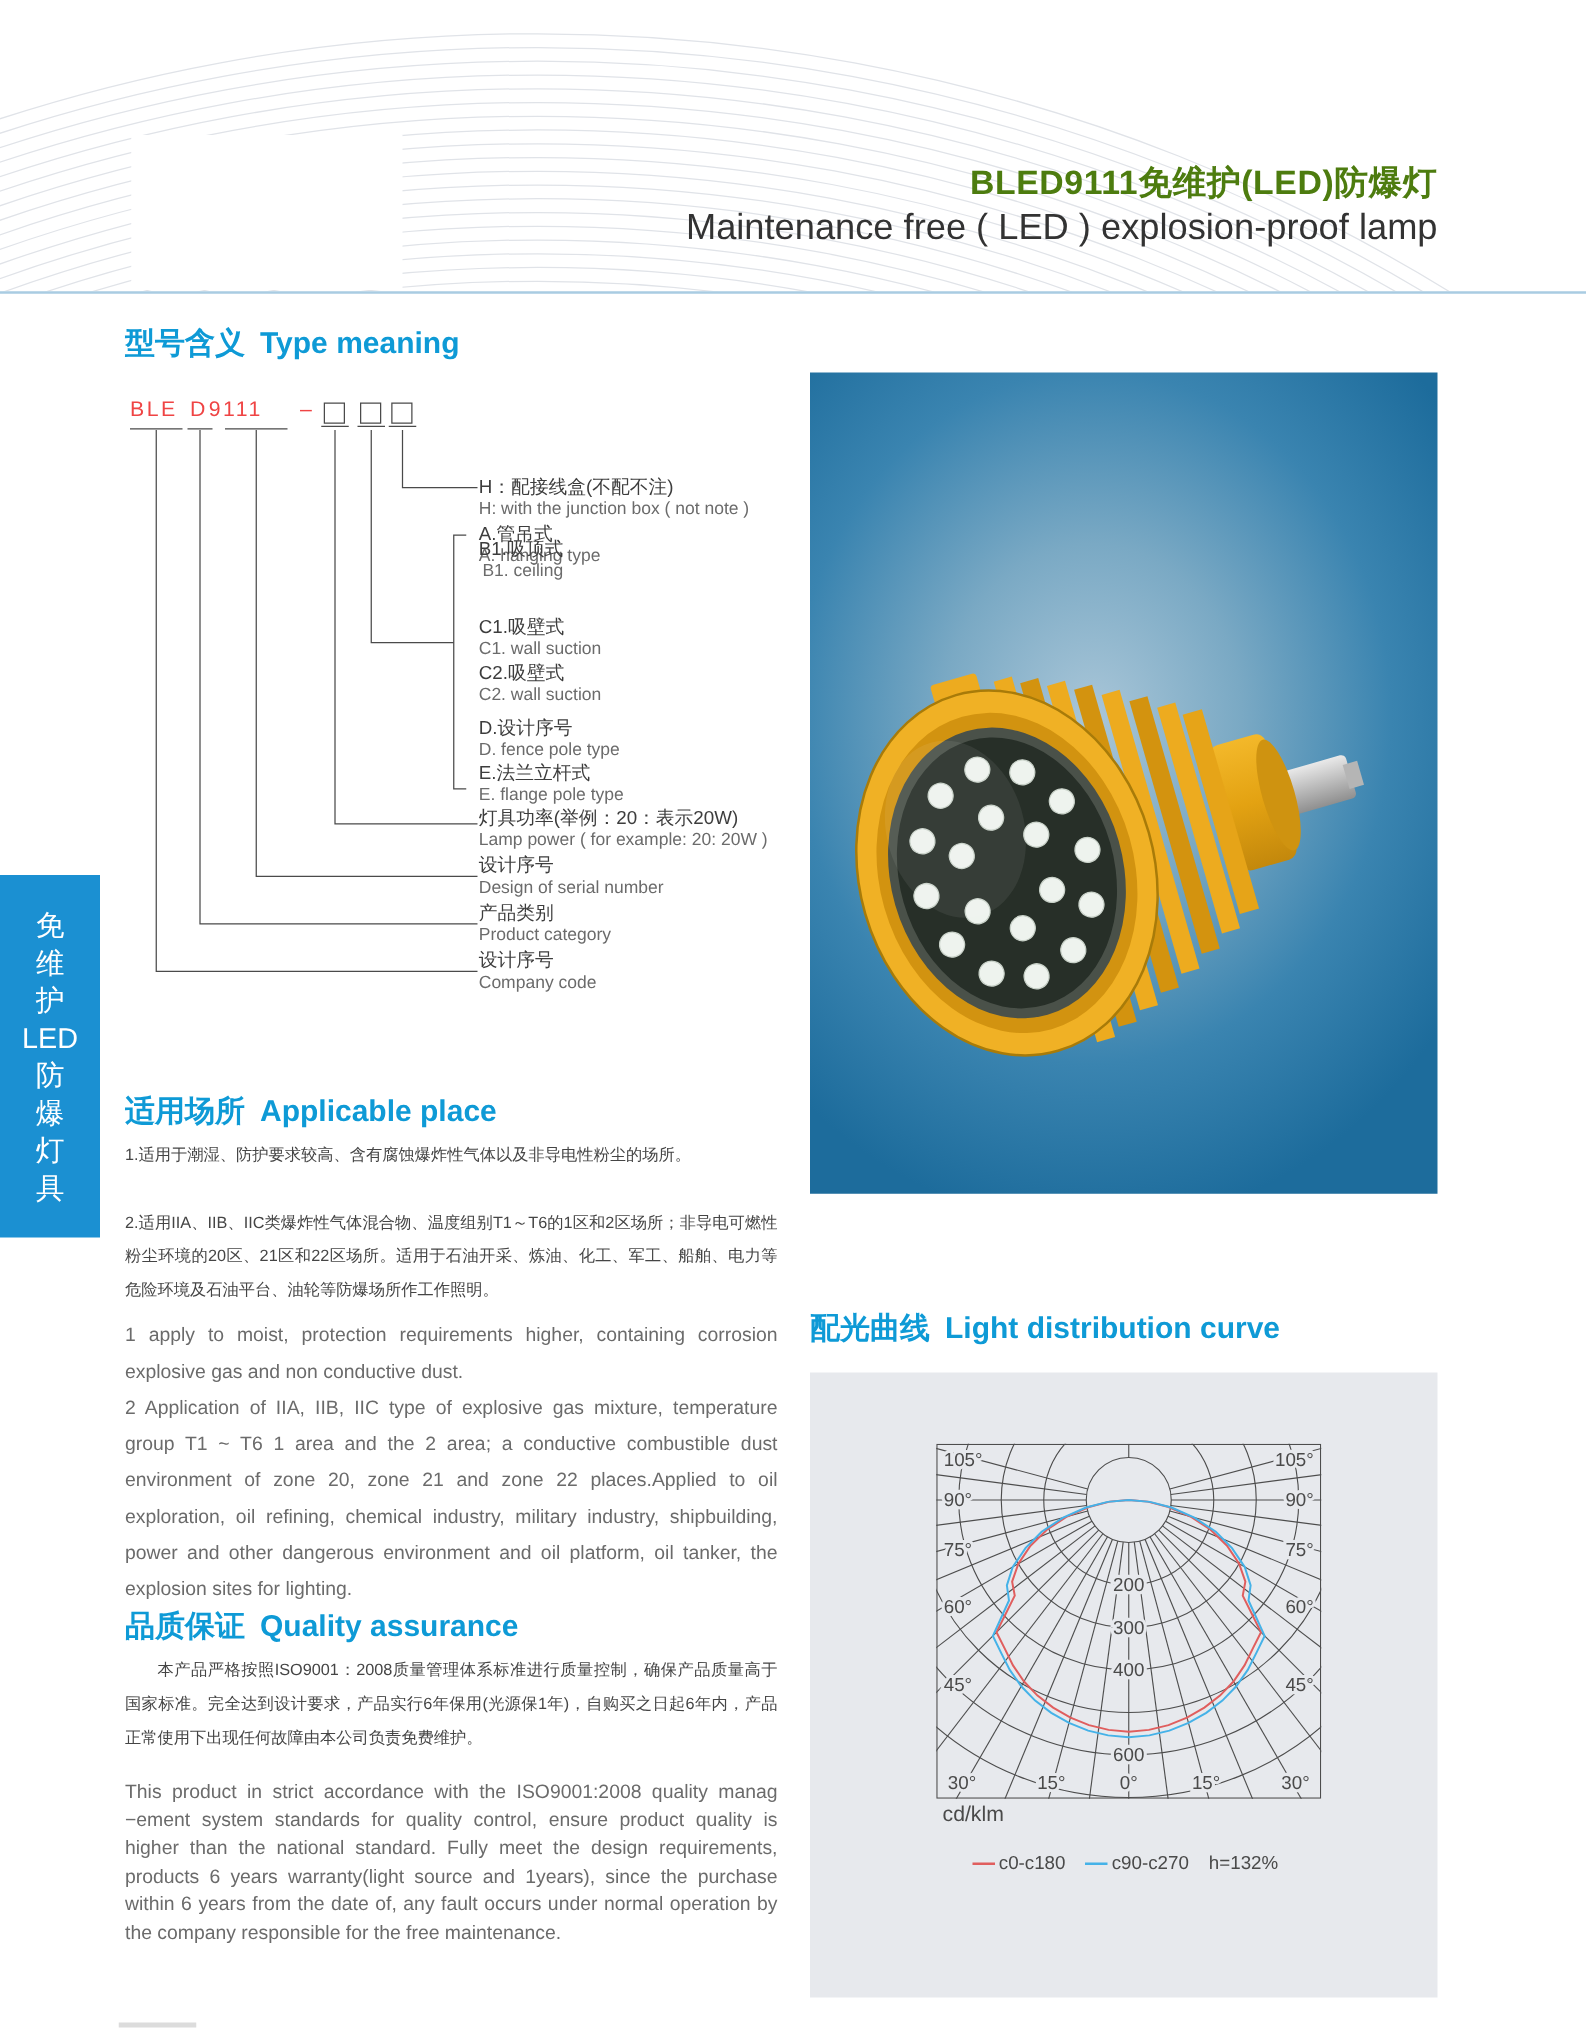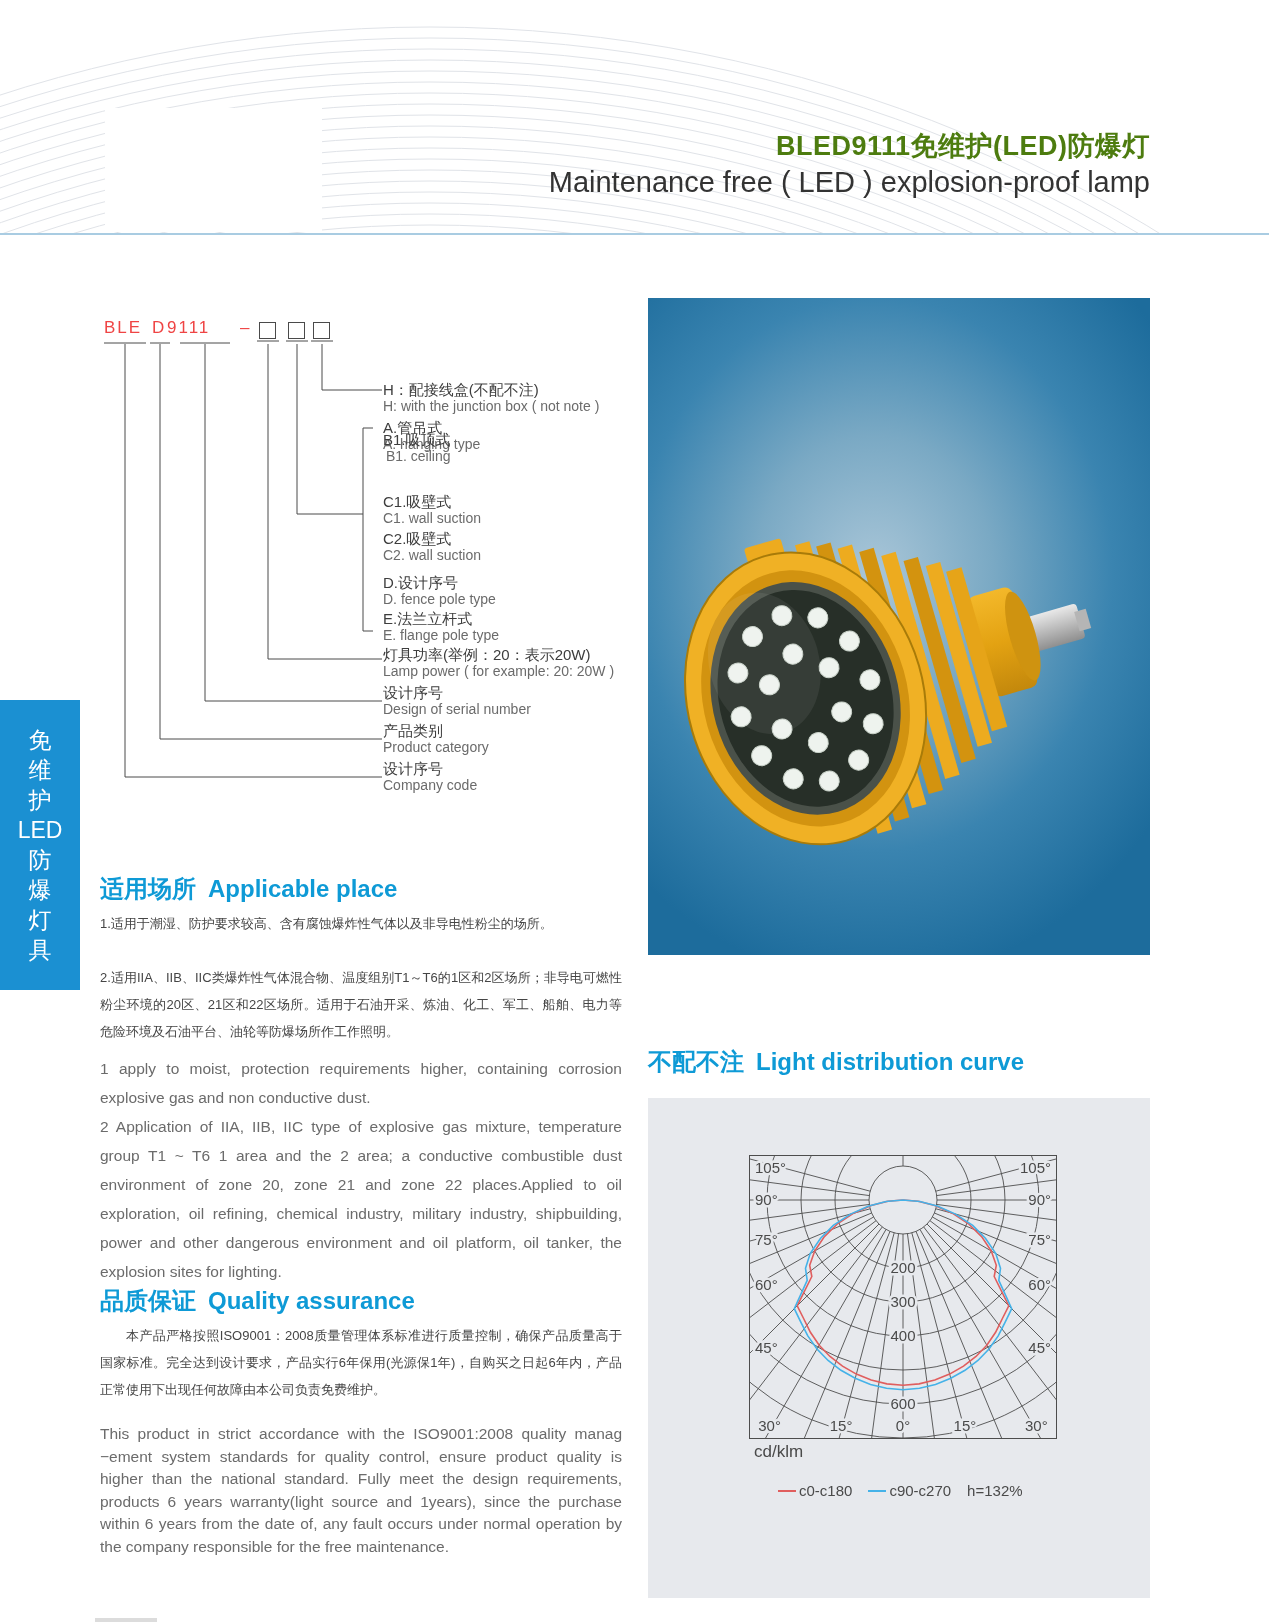"型号含义 Type meaning" div.sec-head { html: none -> <div> <span>型号含义</span><span>Type meaning</span> </div> }
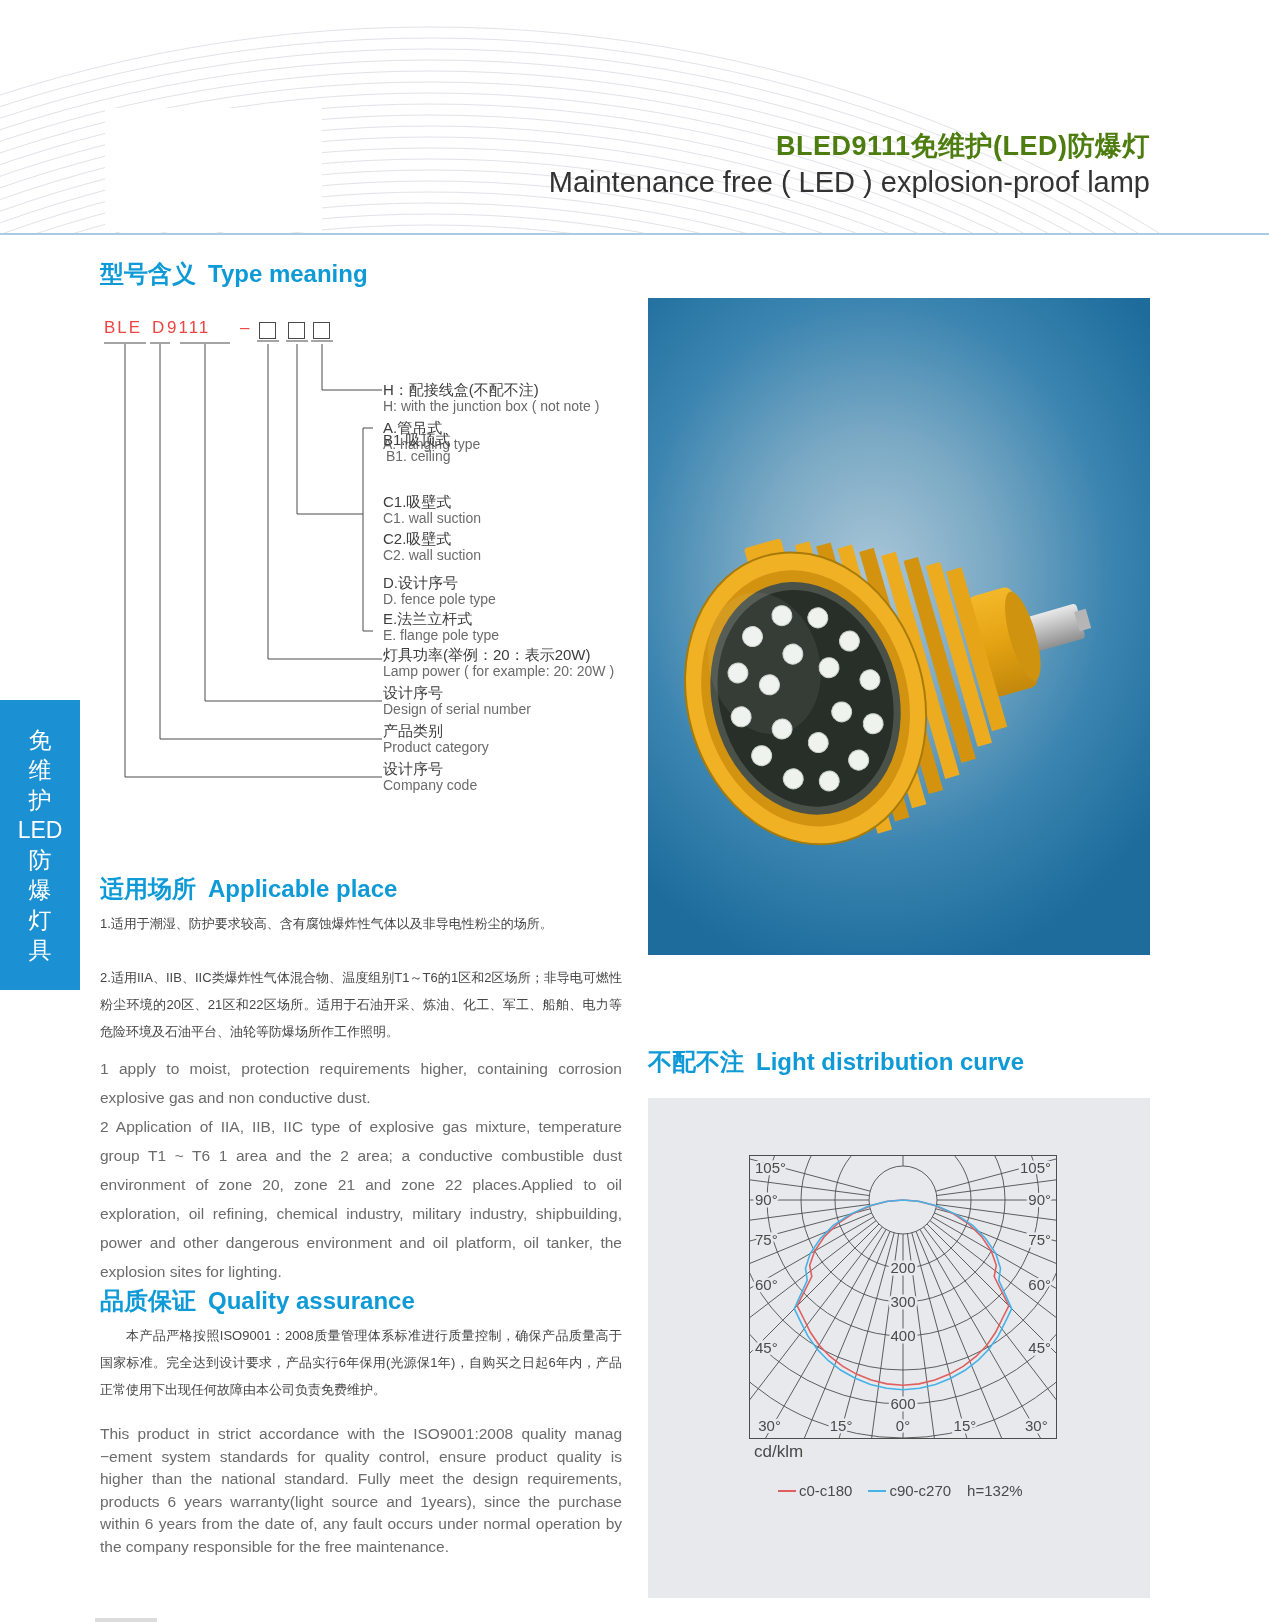"不配不注" span { text: 不配不注 -> 配光曲线 }
